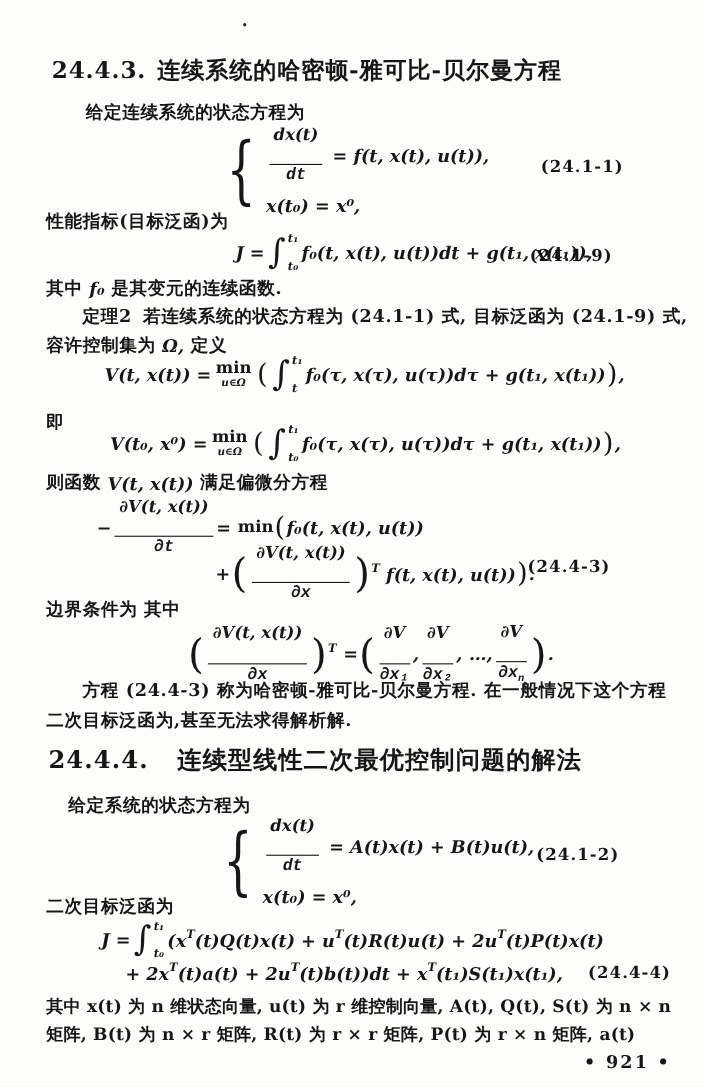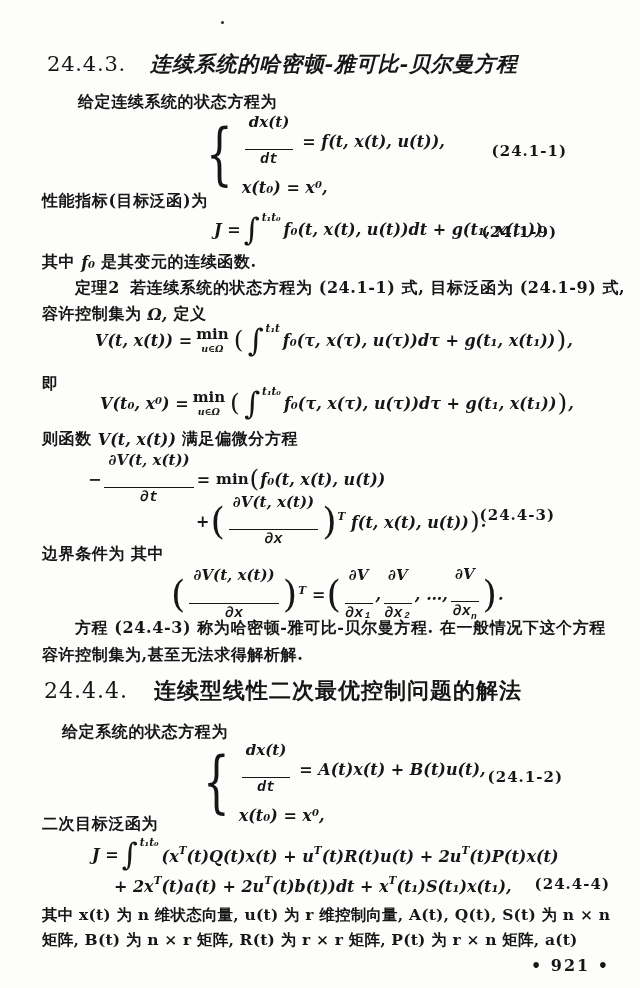"24.4.3." .hnum { font-weight: 400 -> 700 }
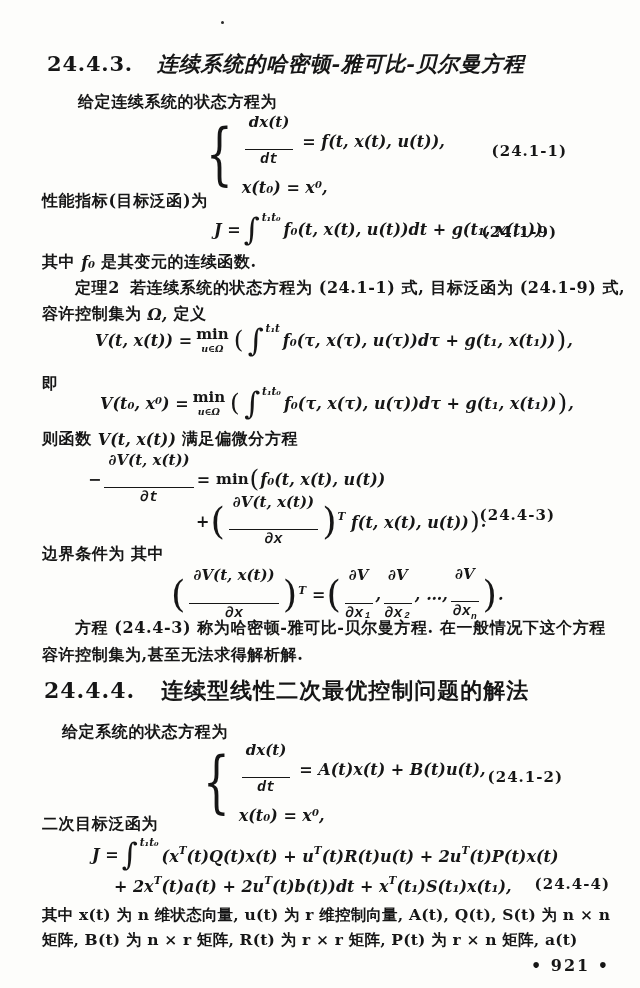"连续系统的哈密顿-雅可比-贝尔曼方程" .htitle { font-style: italic -> none; margin-left: 24px -> 10px }
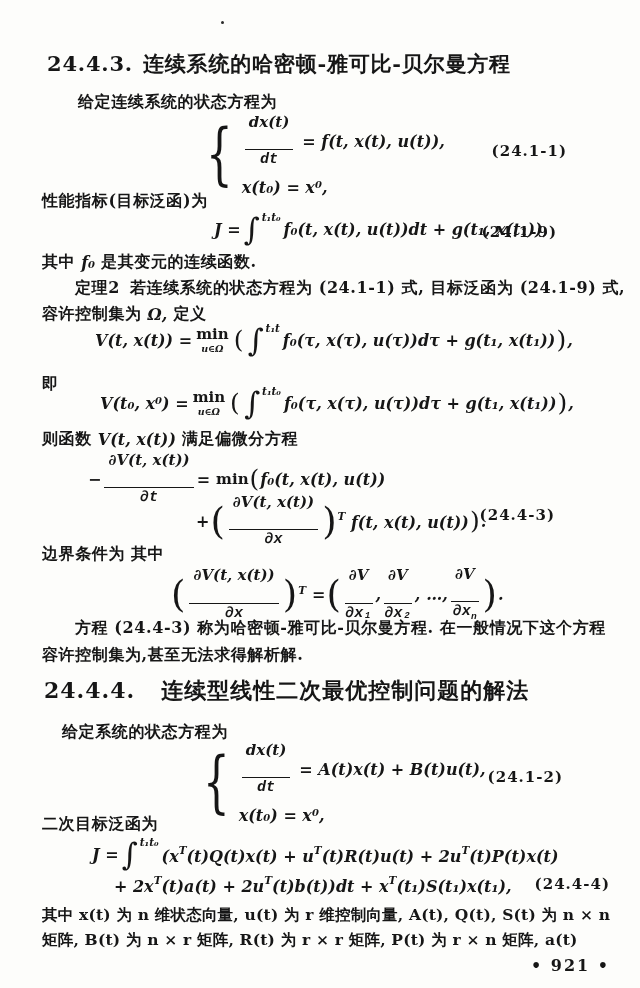"t₁" .intlims { flex-direction: row -> column }
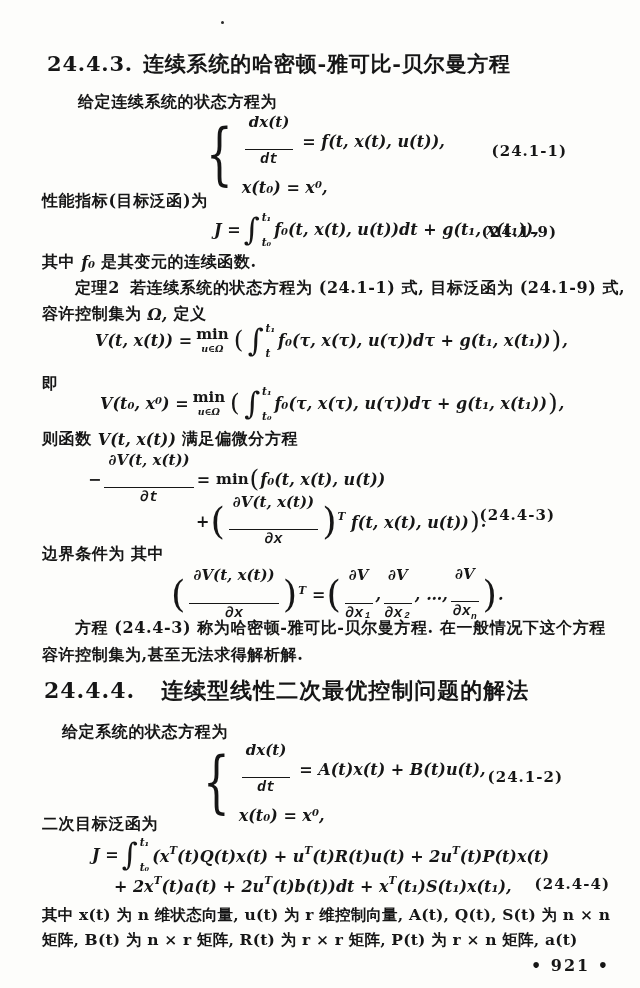"容许控制集为,甚至无法求得解析解." div.abs { text: 容许控制集 -> 二次目标泛函 }
